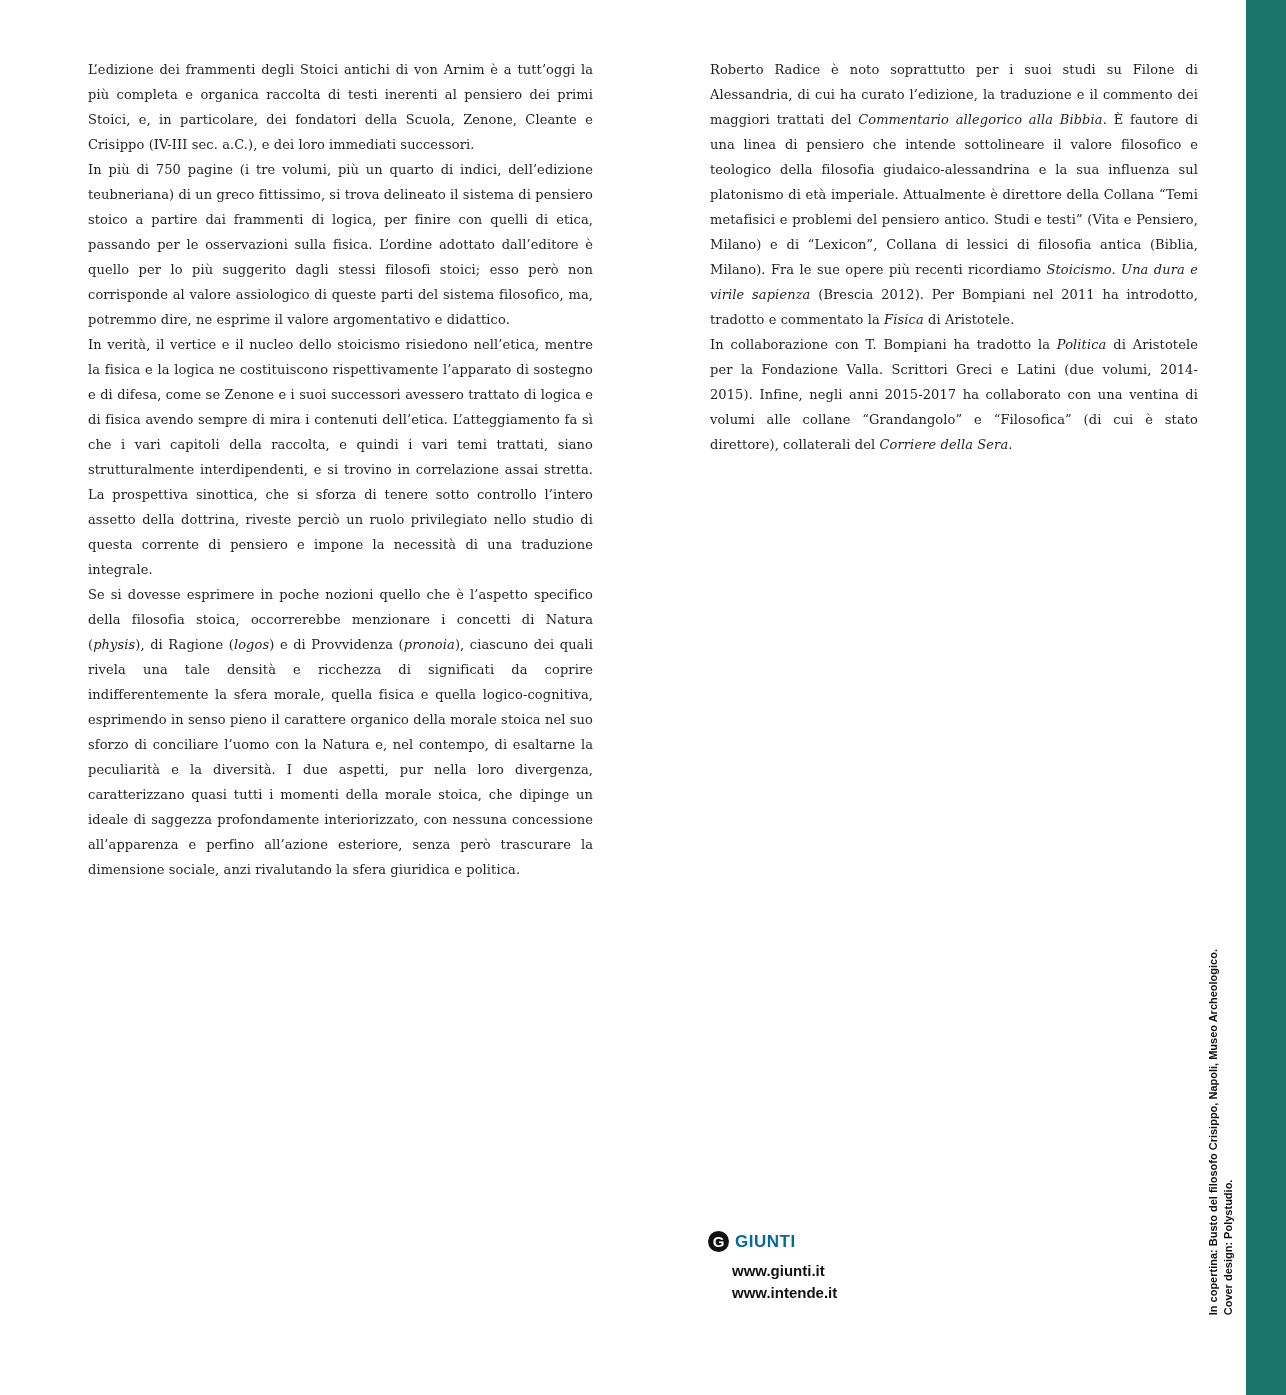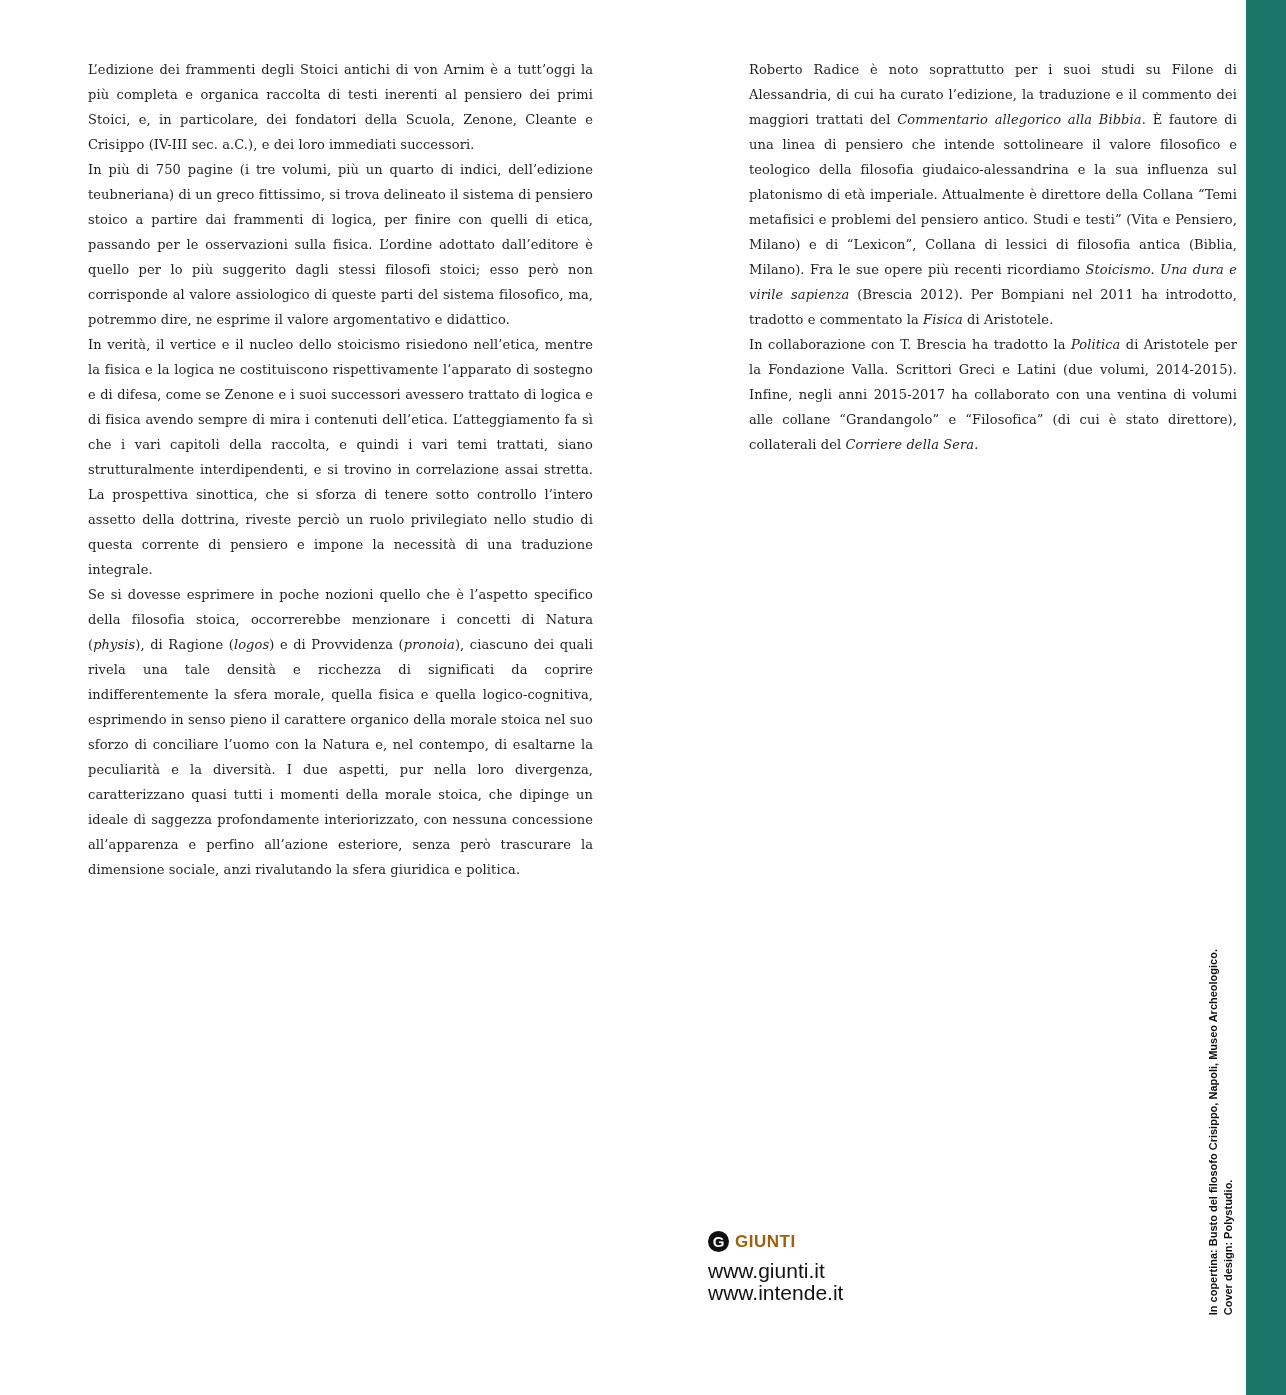"Roberto Radice è noto soprattutto" .col-right { left: 749px -> 710px }
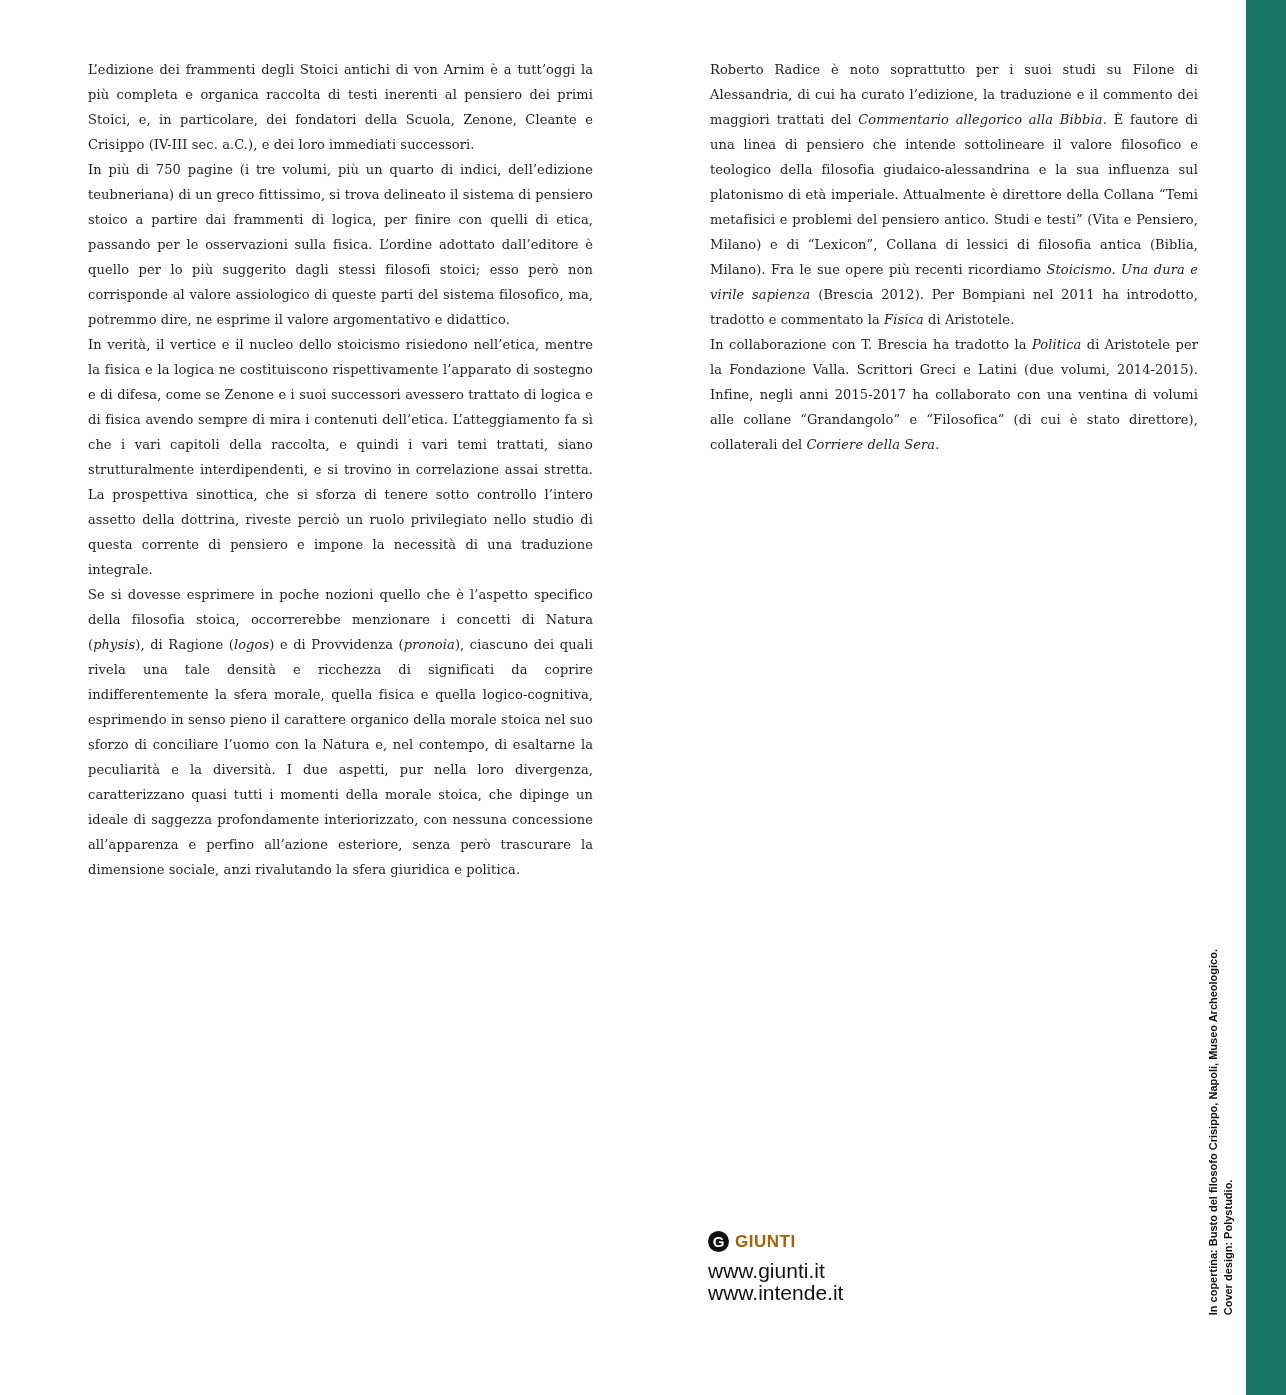"In collaborazione con T. Brescia" span { text: Brescia -> Bompiani }
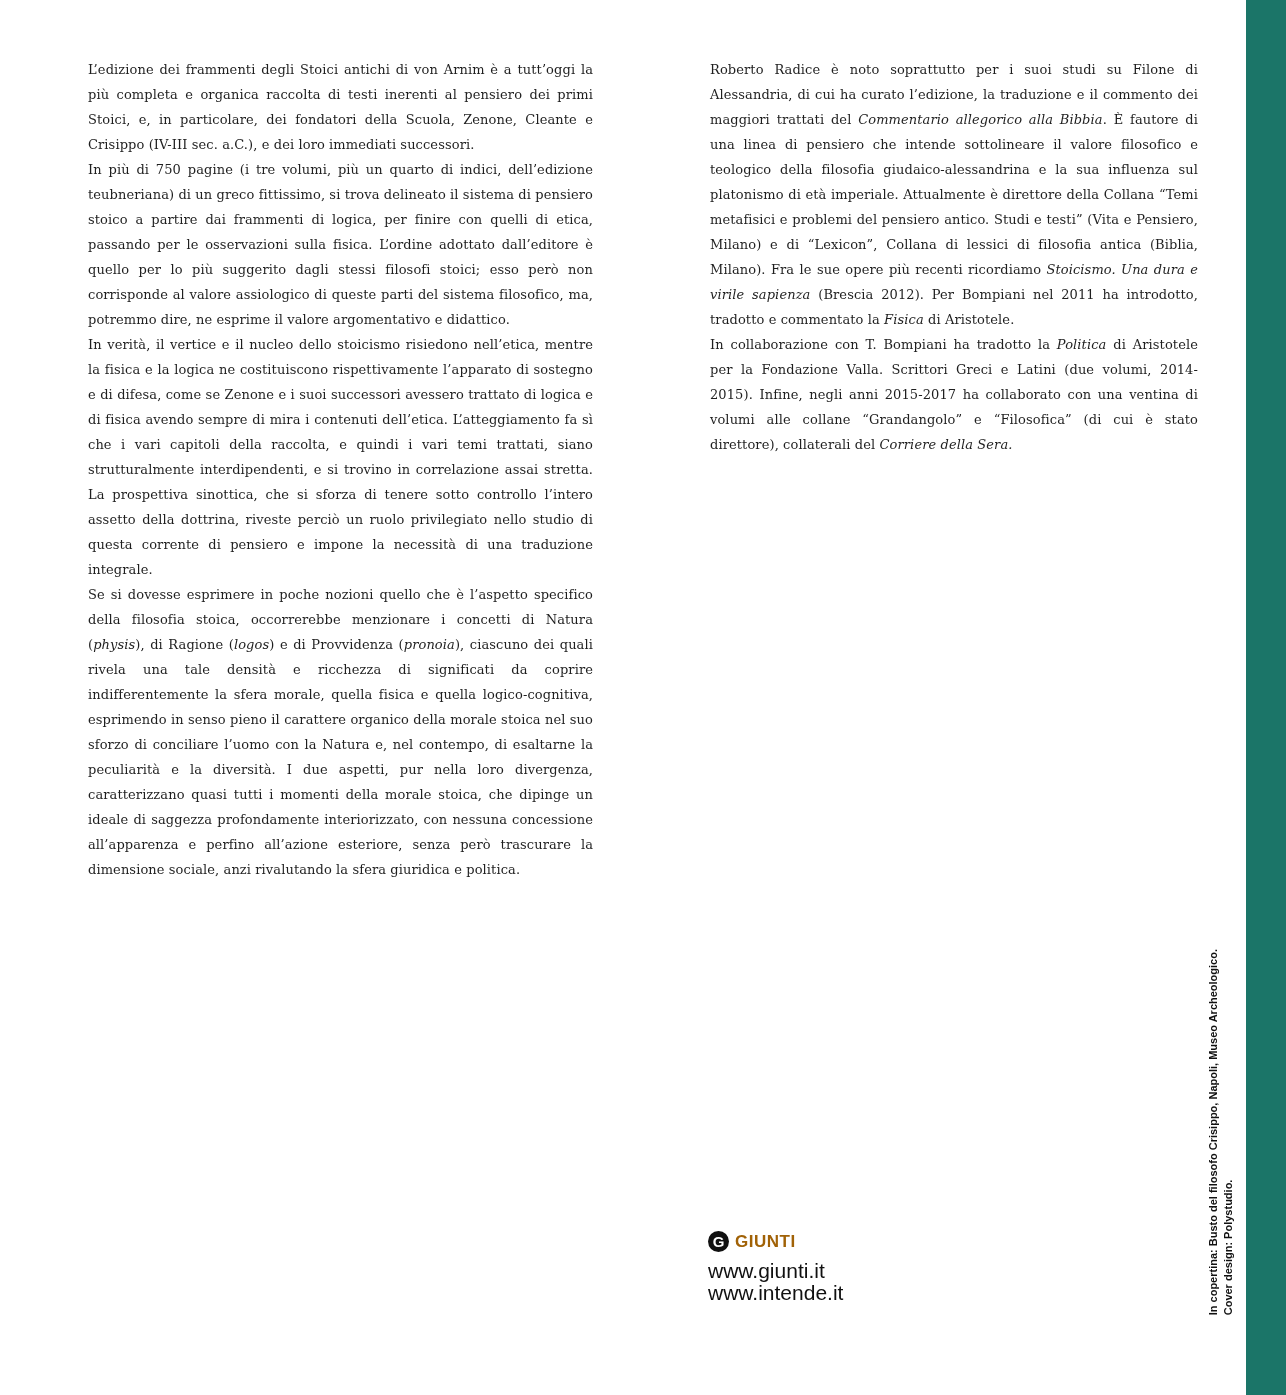"GIUNTI" .logo-text { color: #a16207 -> #0369a1 }
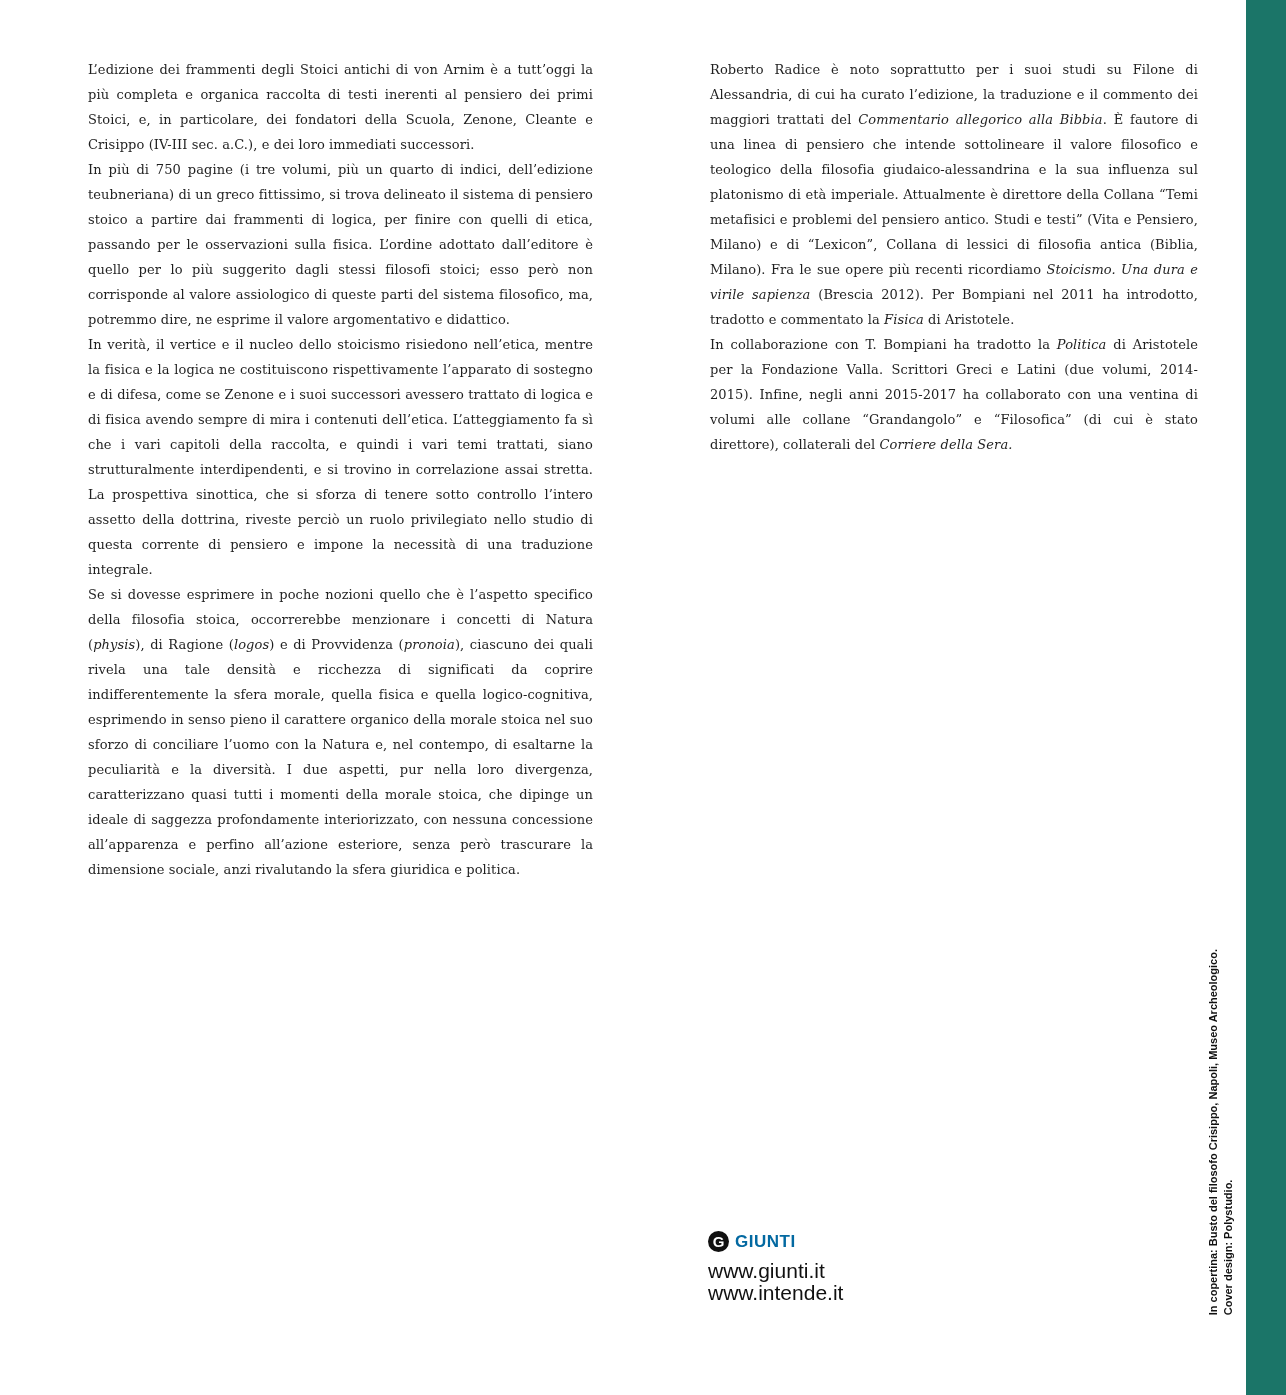"www.giunti.it" .urls { font-size: 21px -> 15px; font-weight: normal -> bold; margin-left: none -> 24px }
